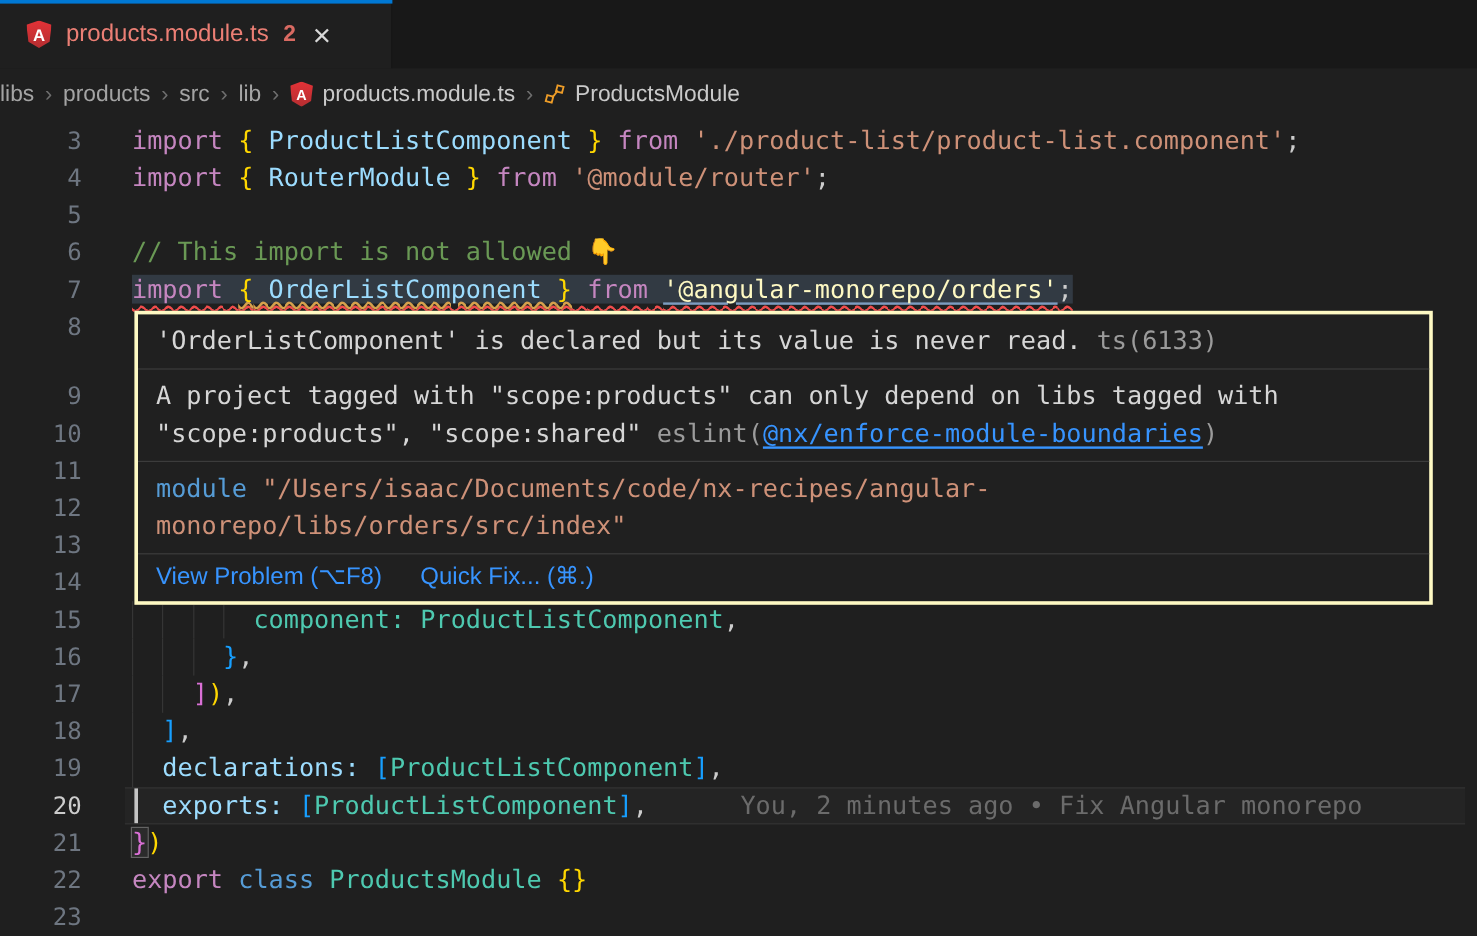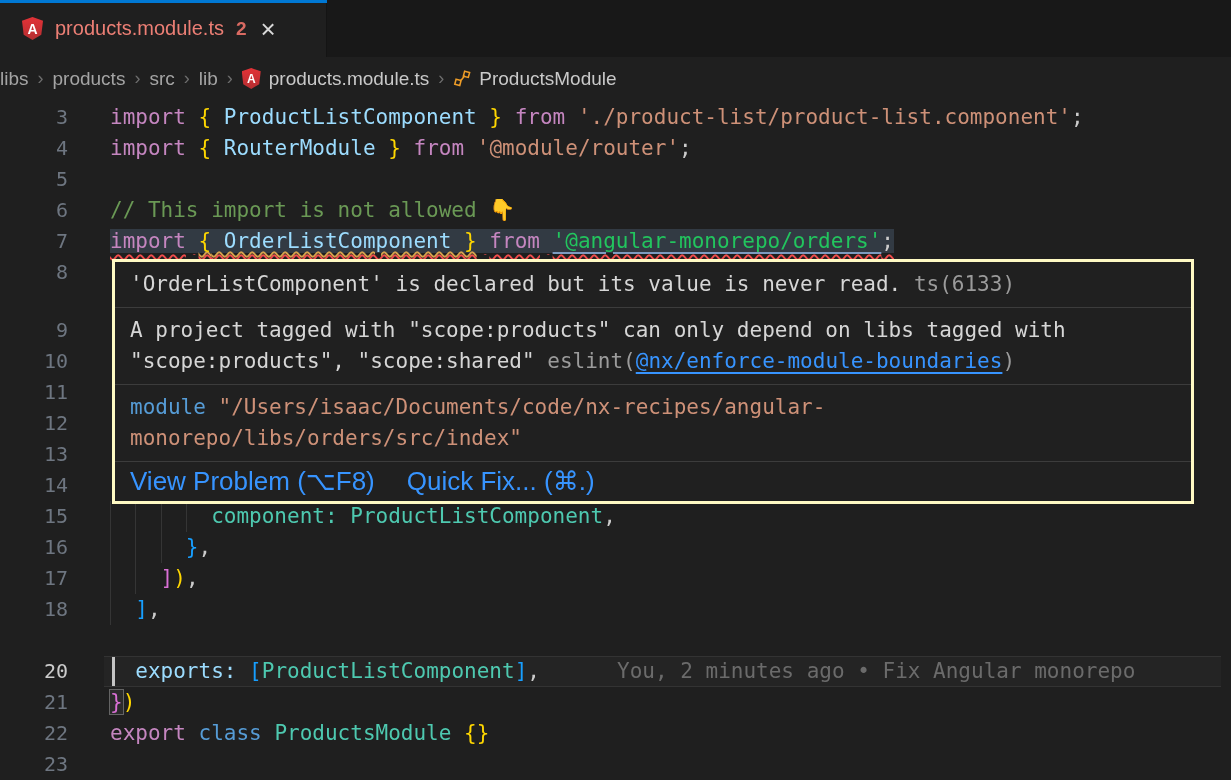"'@angular-monorepo/orders'" .tk-lnk { color: #22c55e -> #fef9c3 }
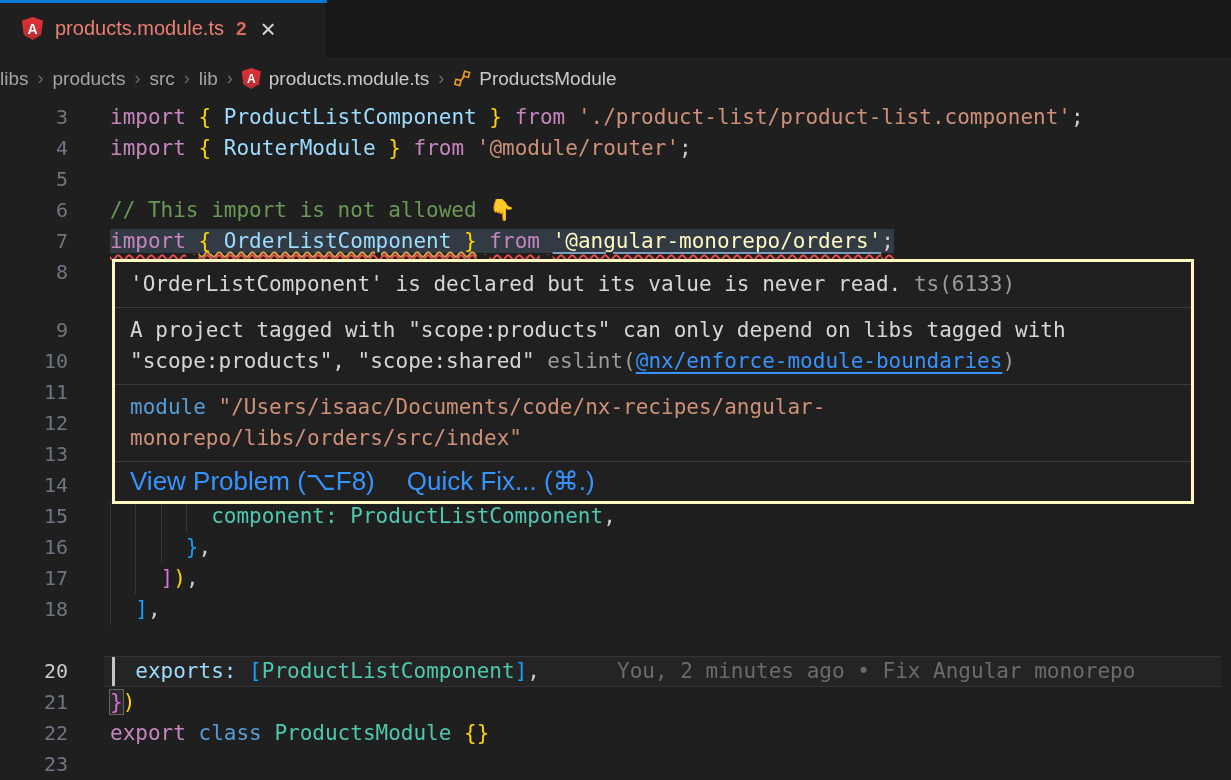"View Problem (⌥F8)" .hp-actions { font-size: 26px -> 20px }
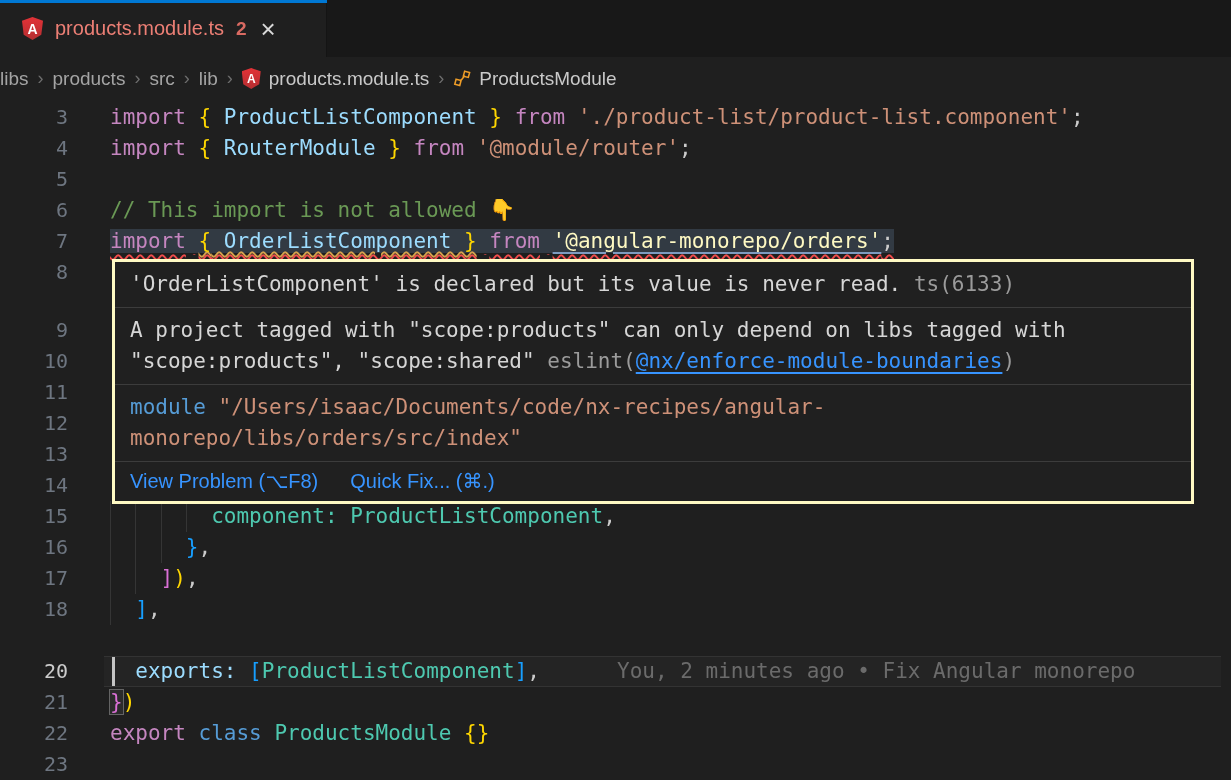"19" div.code-line { html: none -> <div> <div></div> <span>19</span> <span><span> </span><span>declarations:</span><span> </span><span>[</span><span>ProductListComponent</span><span>]</span><span>,</span></span> </div> }
